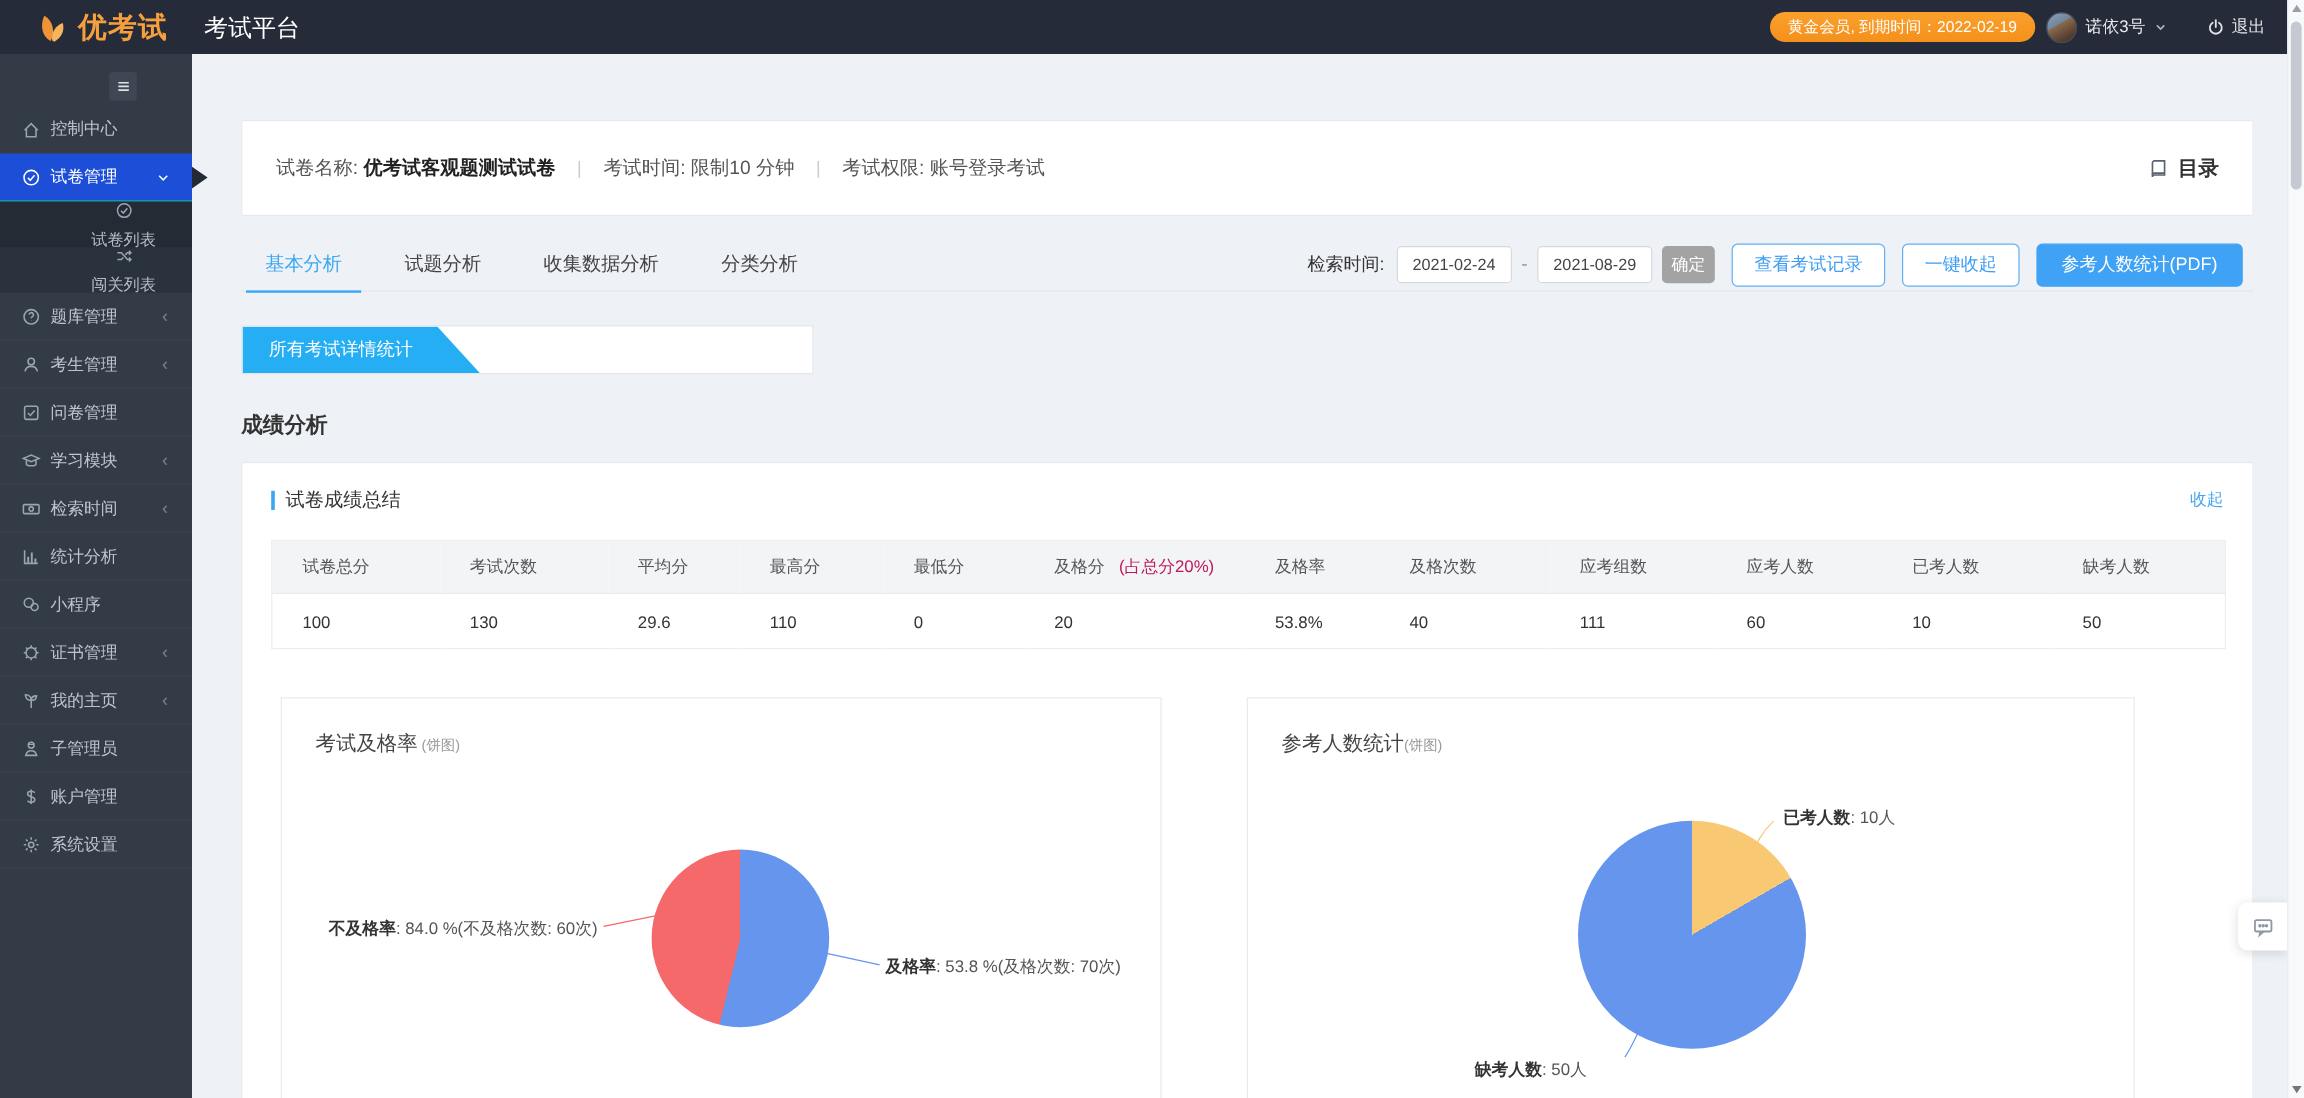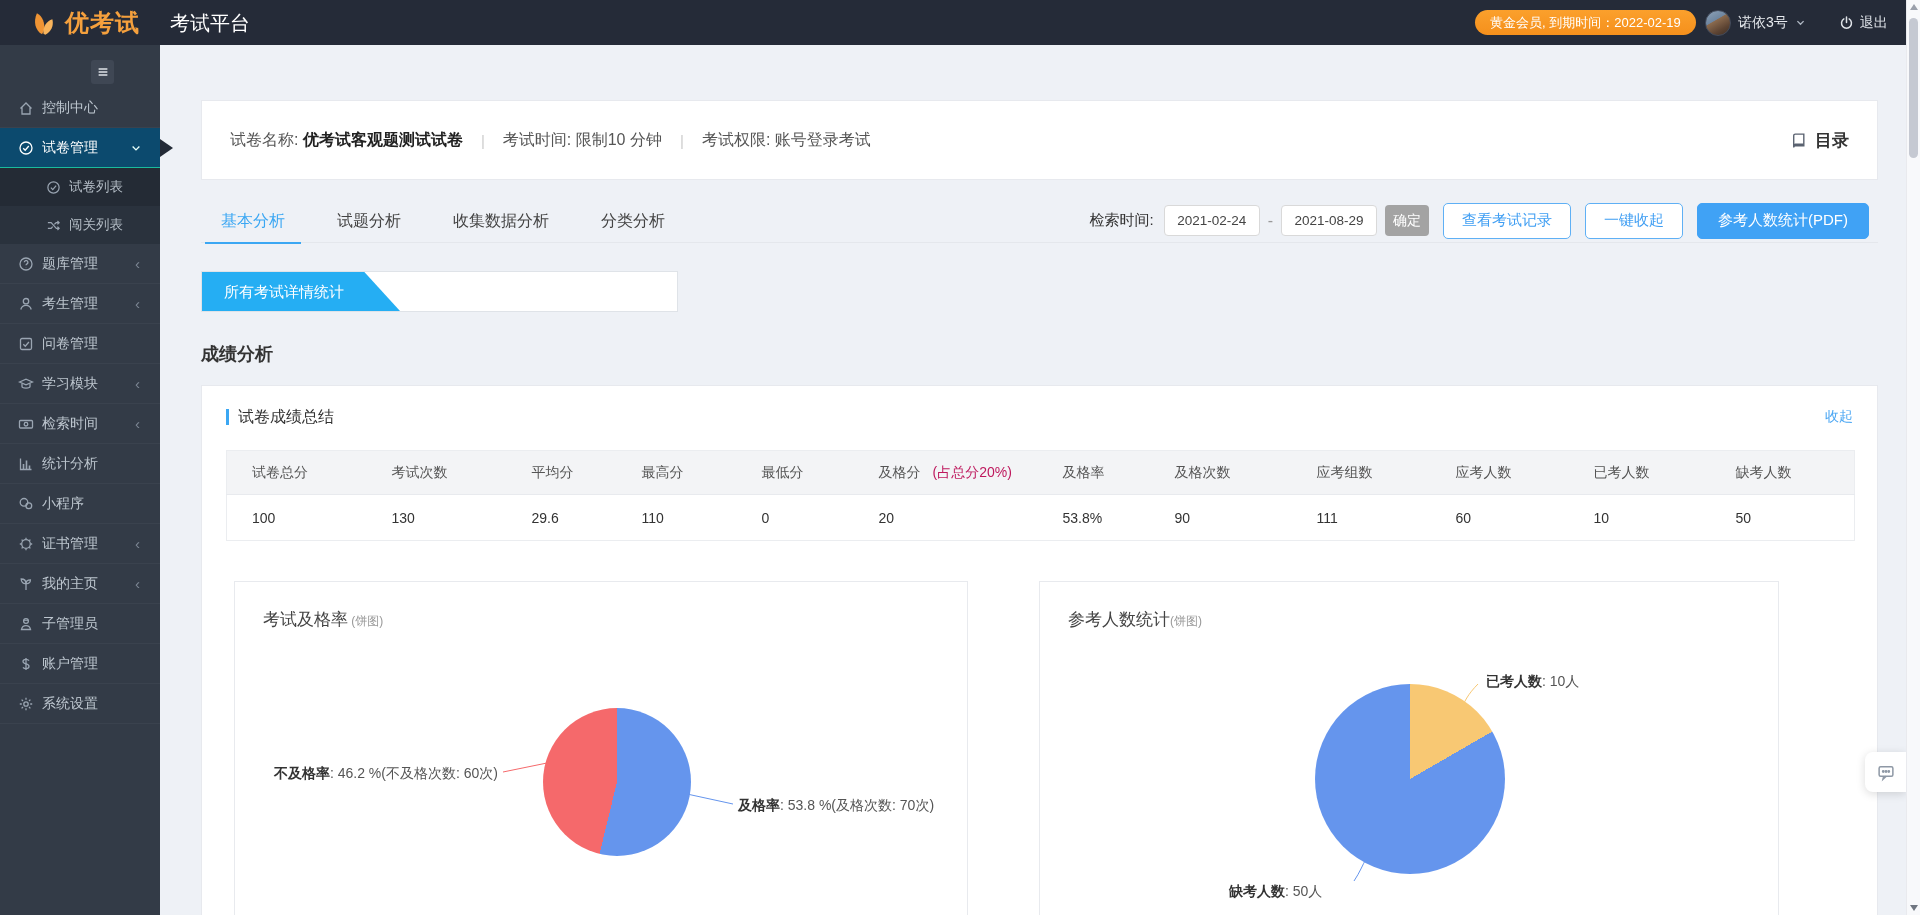"试卷管理" .mi.active { background: #0c4a6e -> #1d4ed8 }
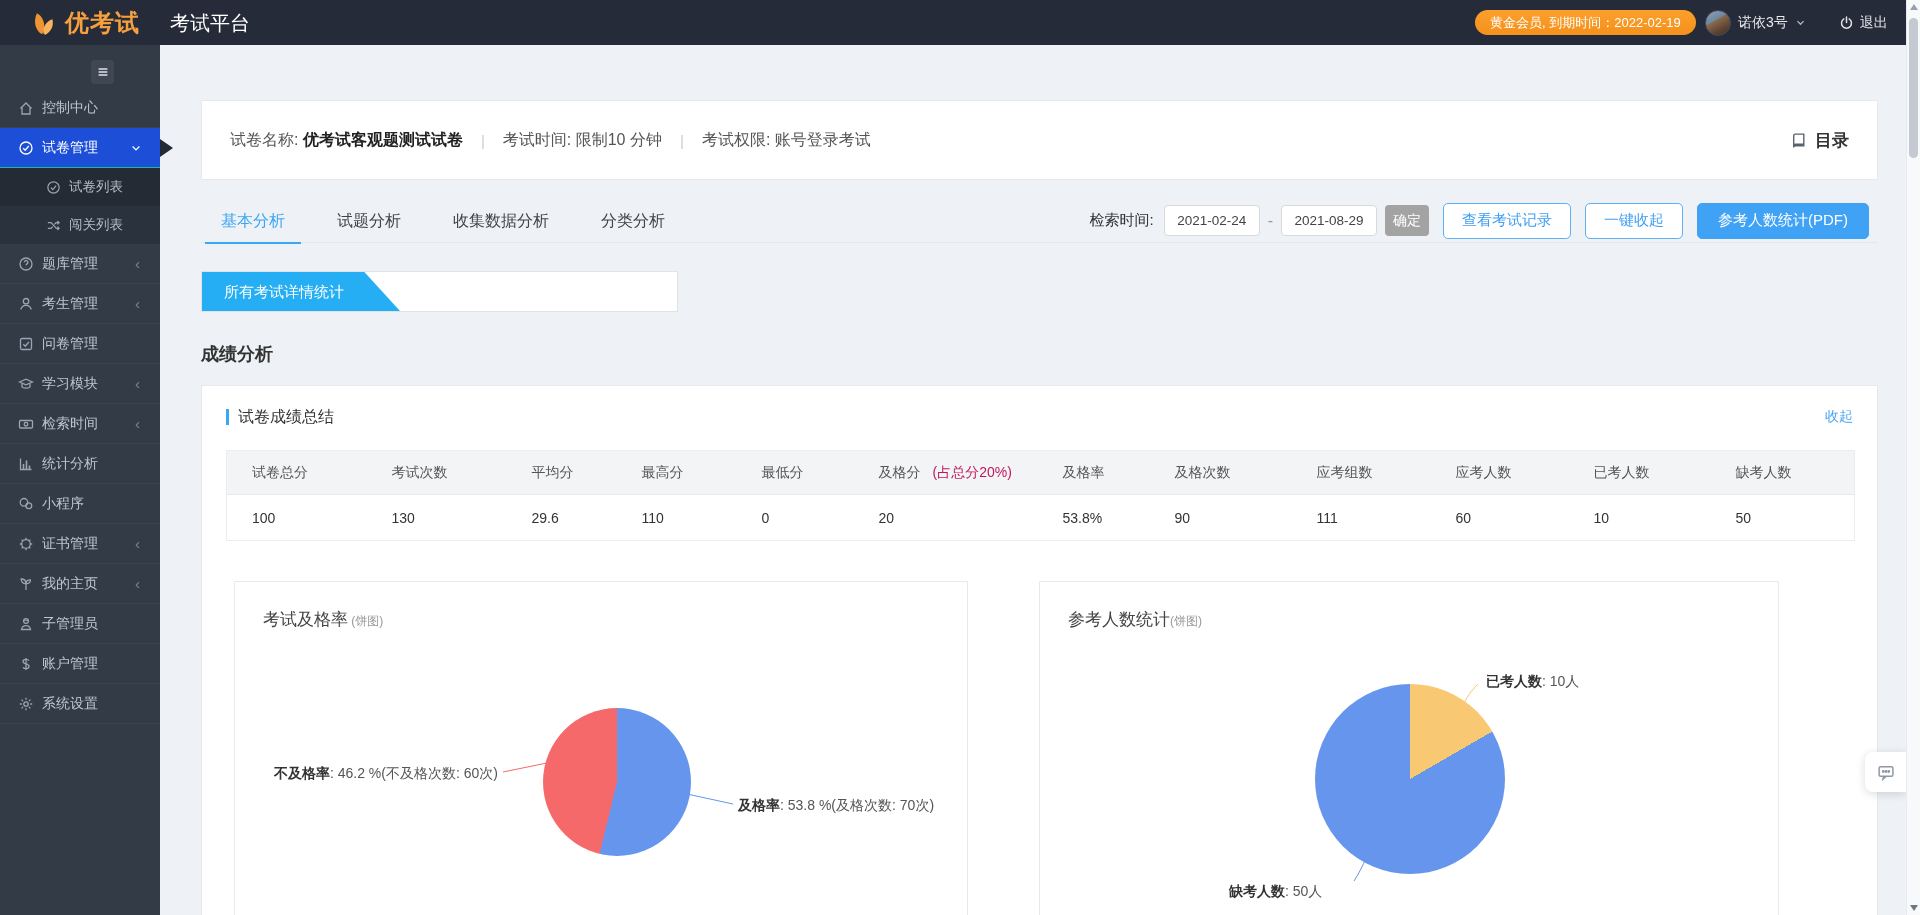"试卷列表" .smi { flex-direction: none -> column }
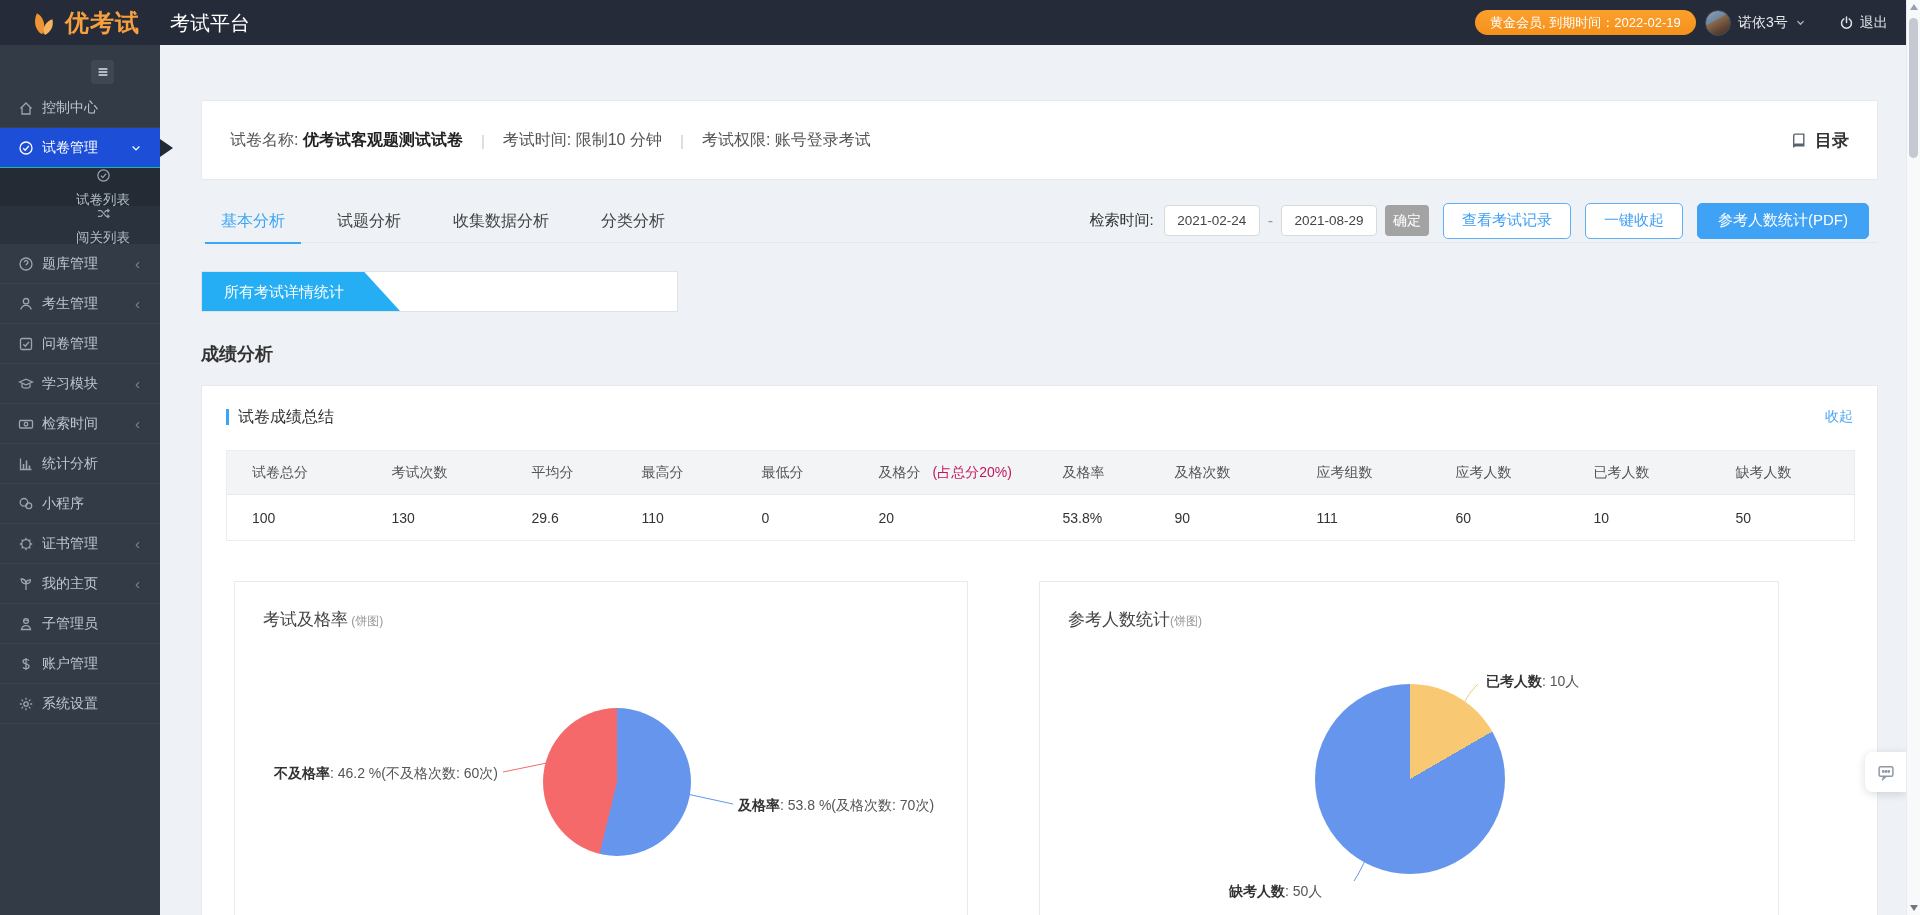"90" td { text: 90 -> 40 }
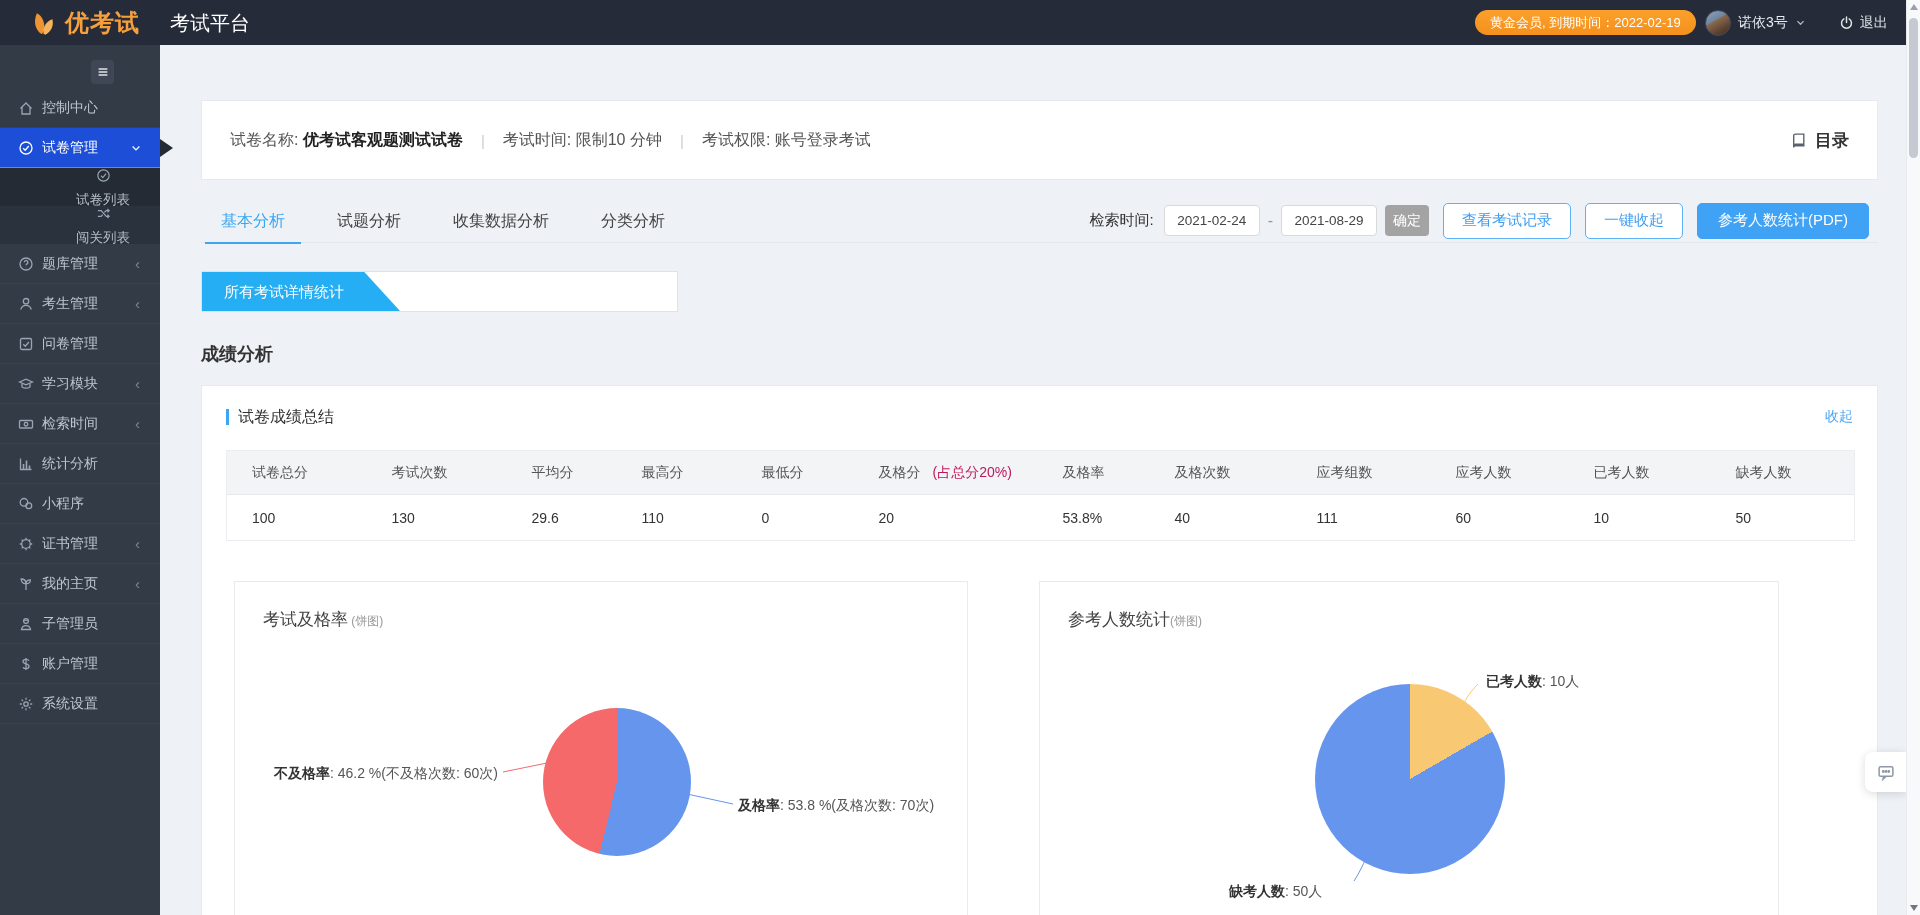": 46.2 %(不及格次数: 60次)" span { text: 46.2 -> 84.0 }
